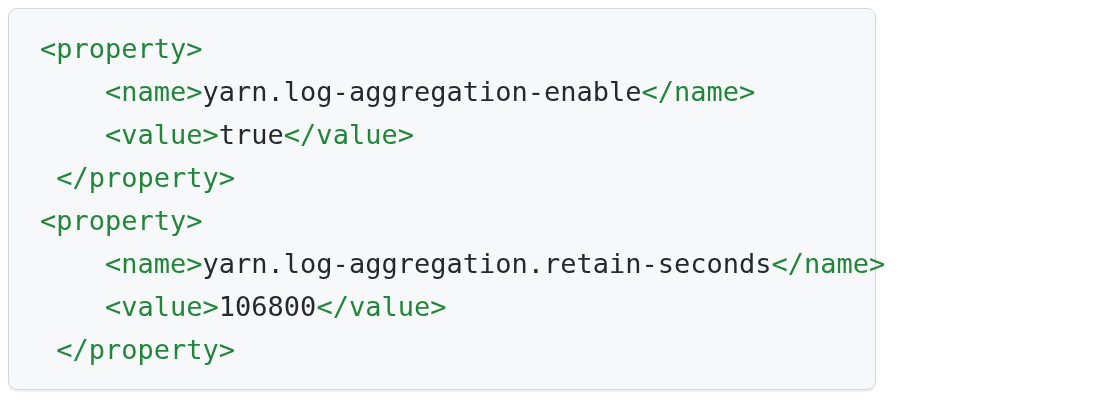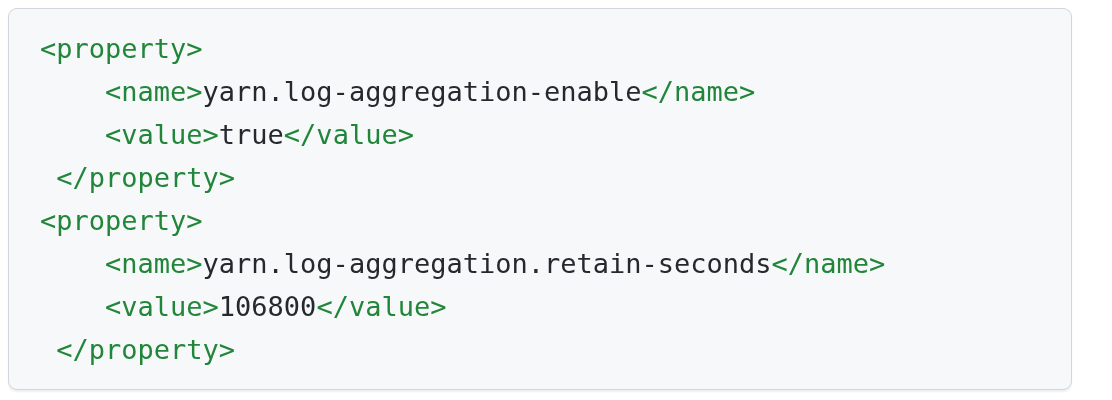"<property>" .code-block { width: 1064px -> 868px }
